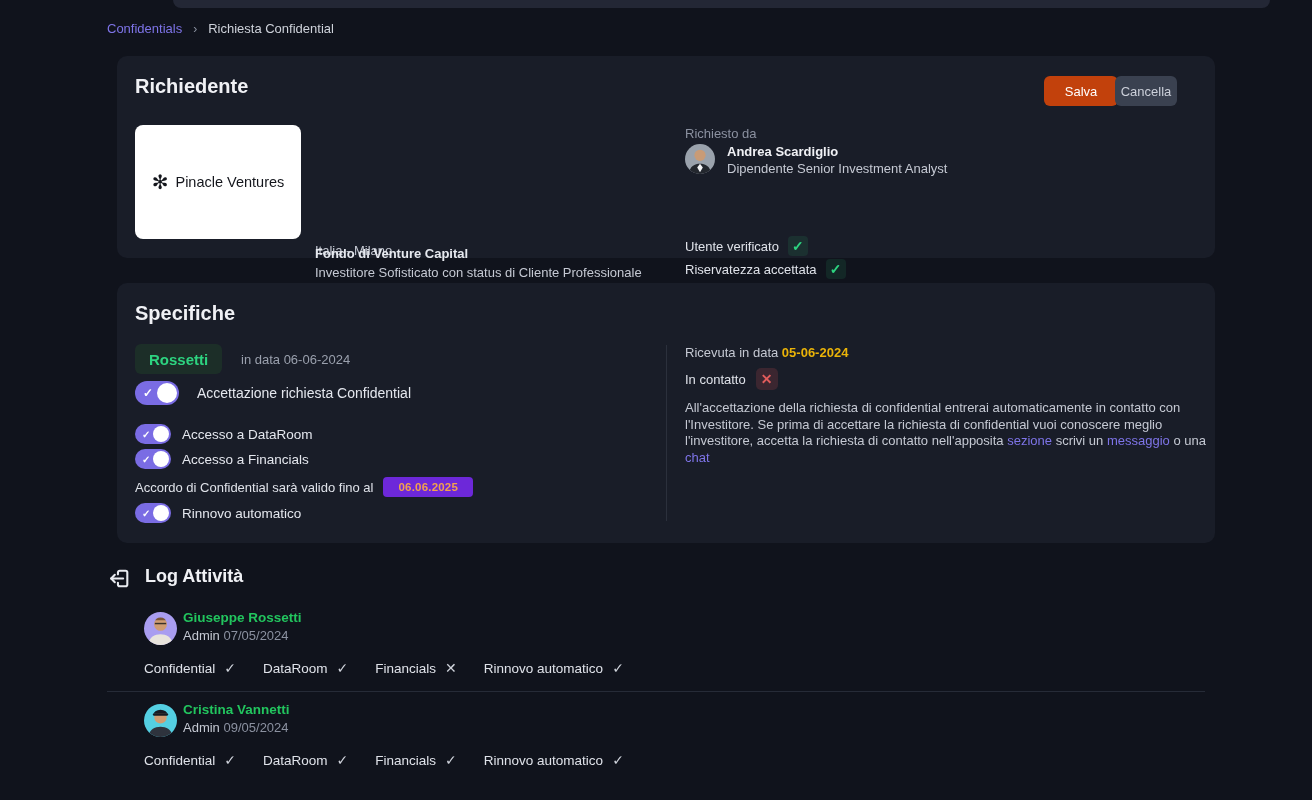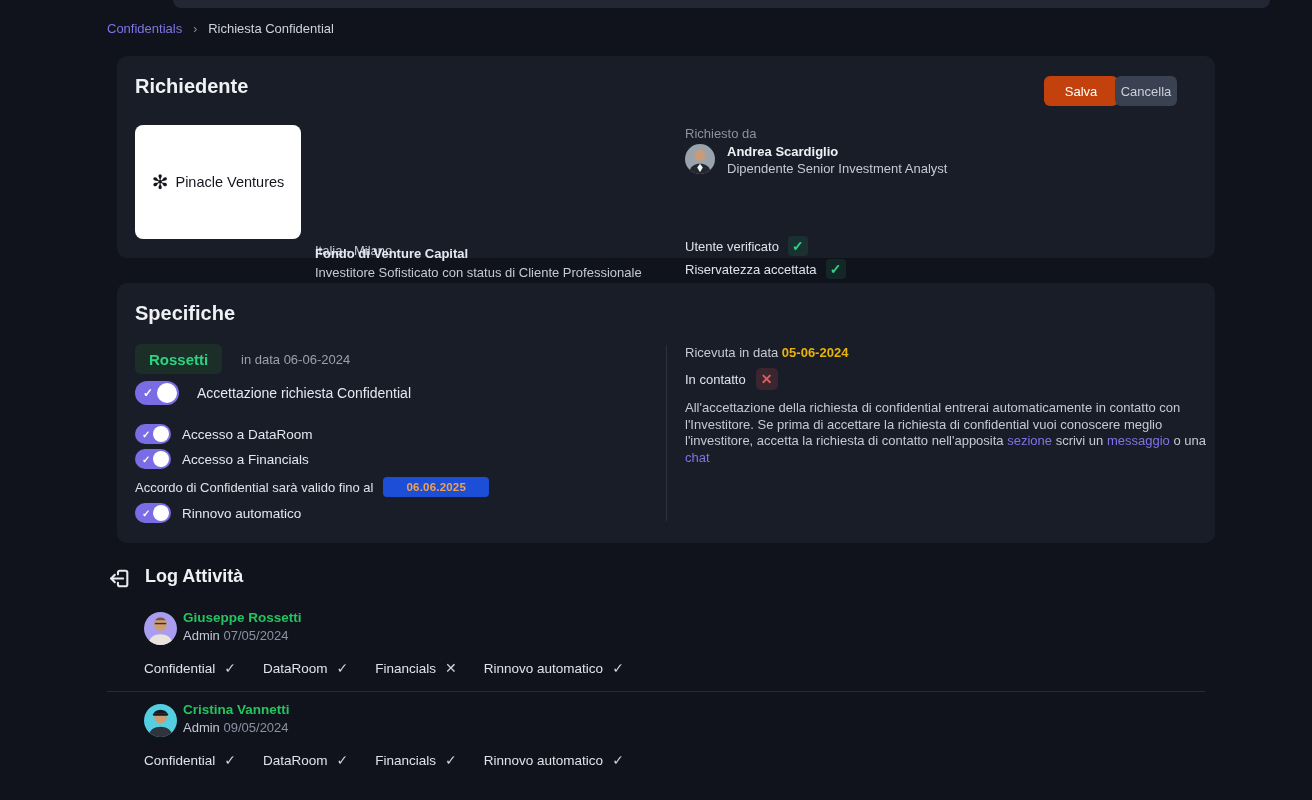"06.06.2025" .date-badge { background: #1d4ed8 -> #6d28d9; padding: 4px 23px -> 4px 15px }
